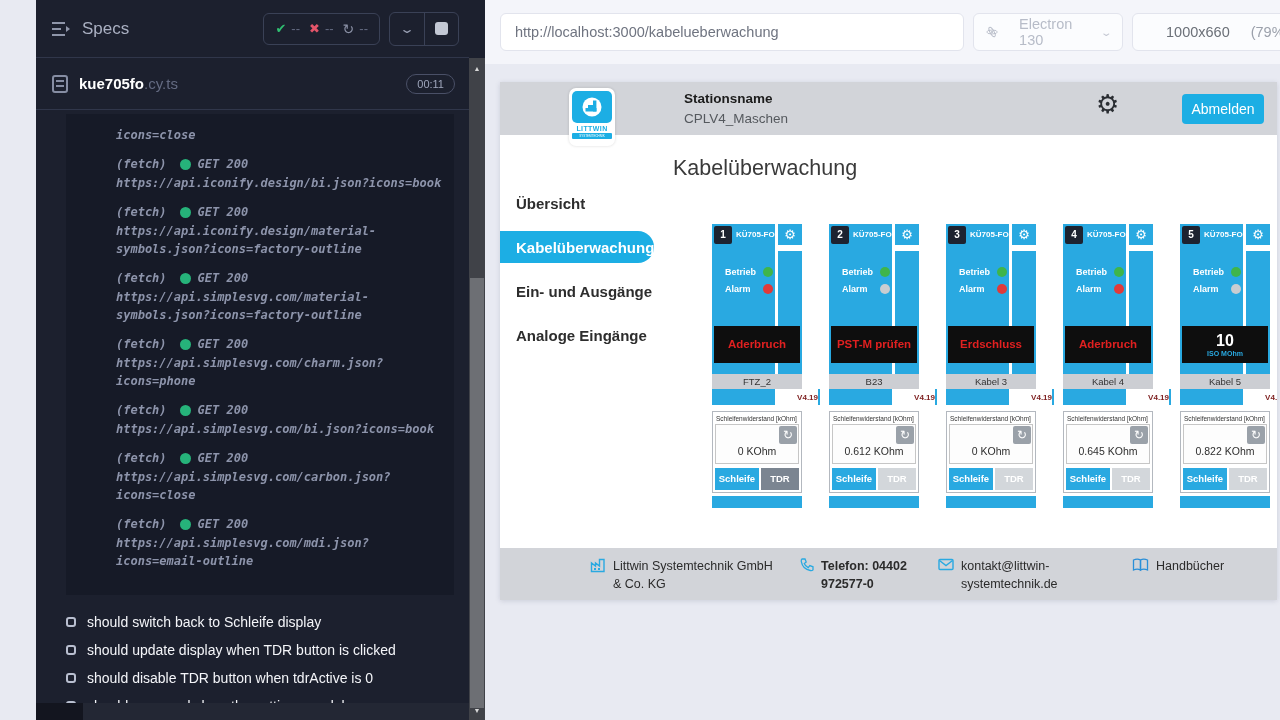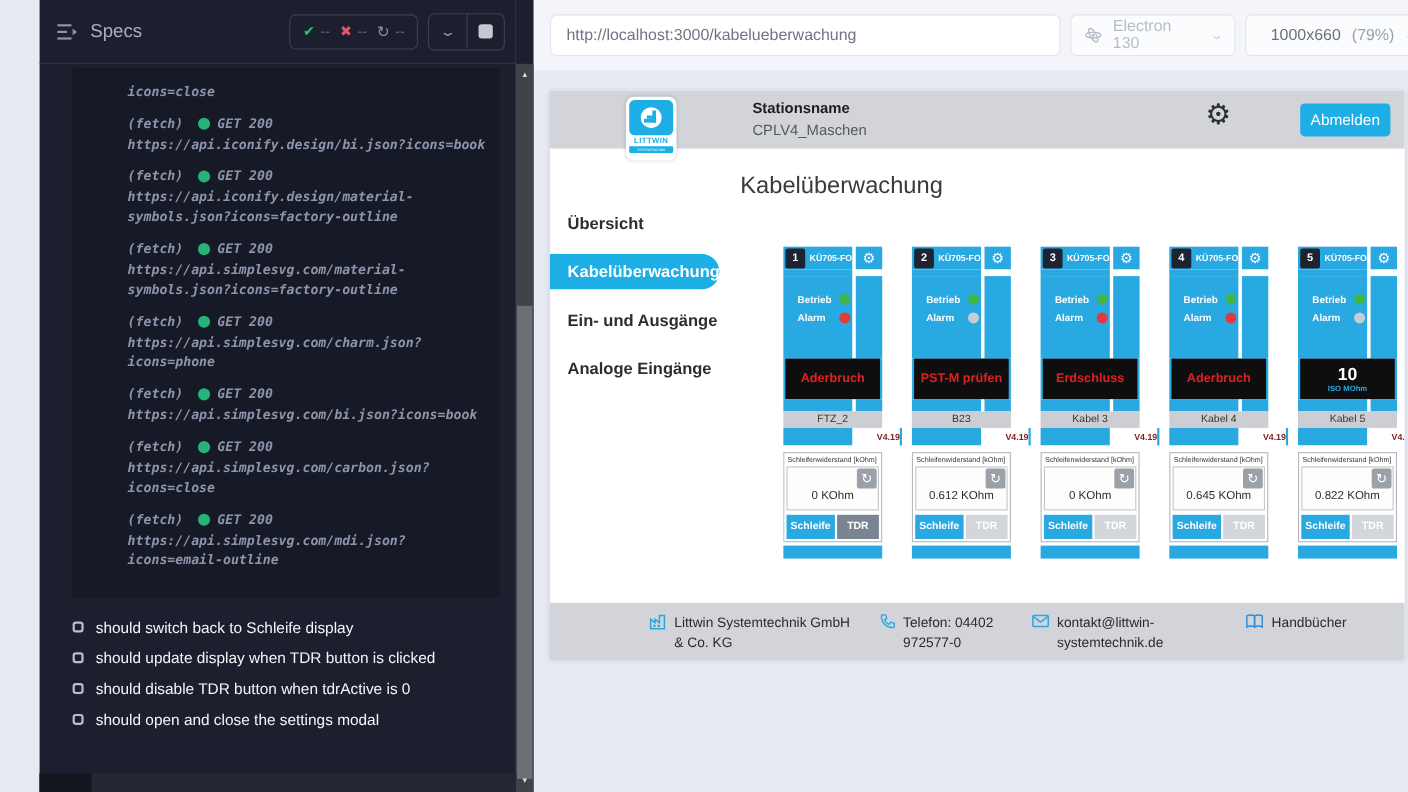"Electron 130" .sel-box { gap: 10px -> 21px }
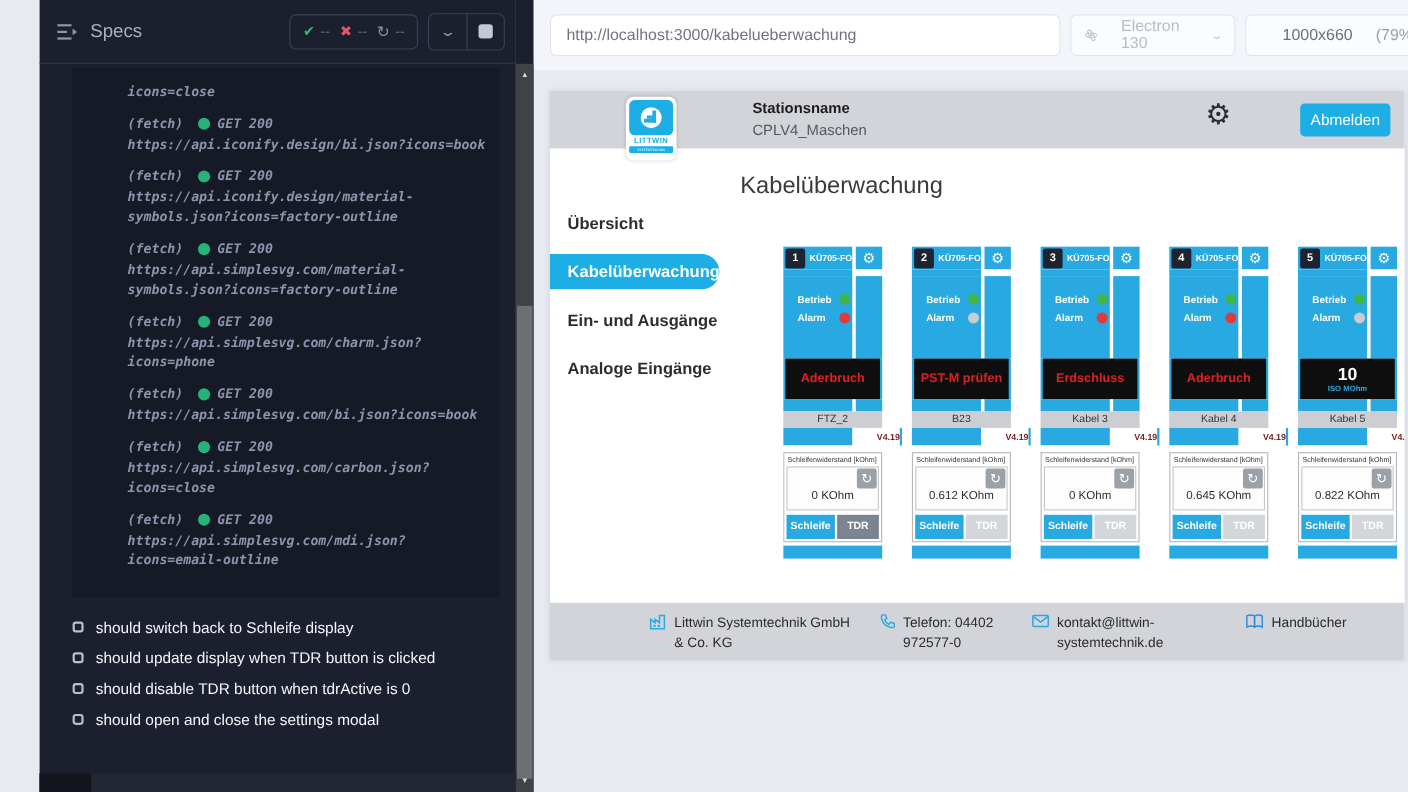"kue705fo.cy.ts" div.cy-specrow { html: none -> <div> <span></span> <span><span>kue705fo</span><span>.cy.ts</span></span> <span>00:11</span> </div> }
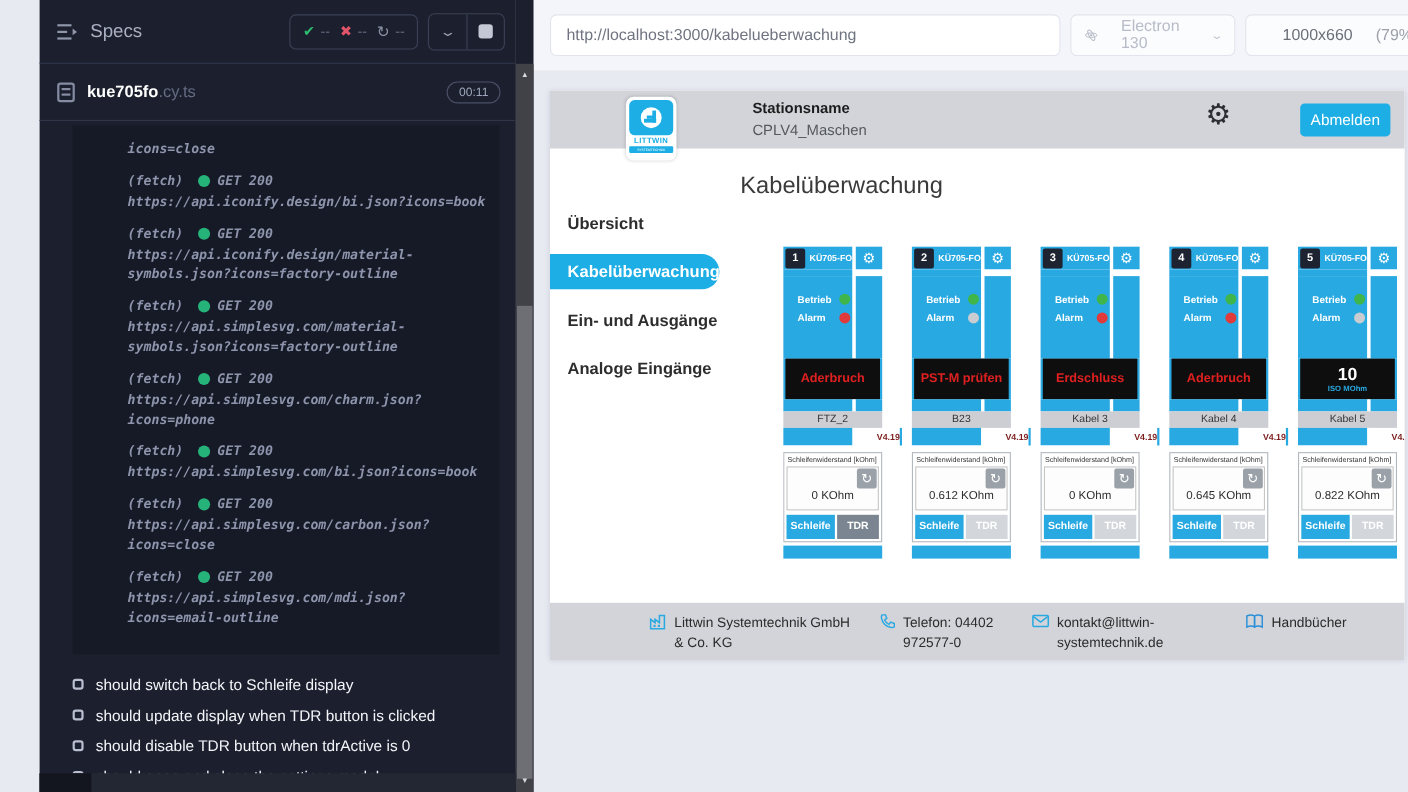"Telefon: 04402 972577-0" .ft-phone { font-weight: none -> bold }
